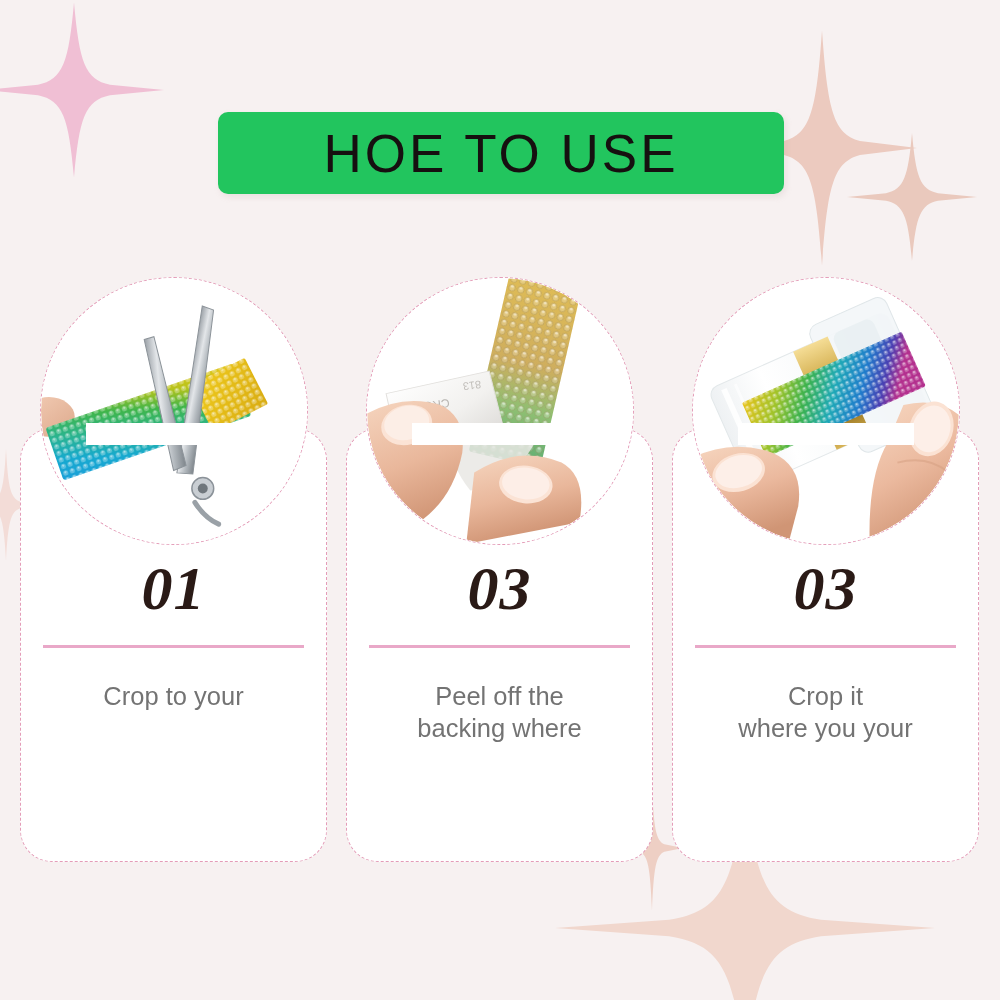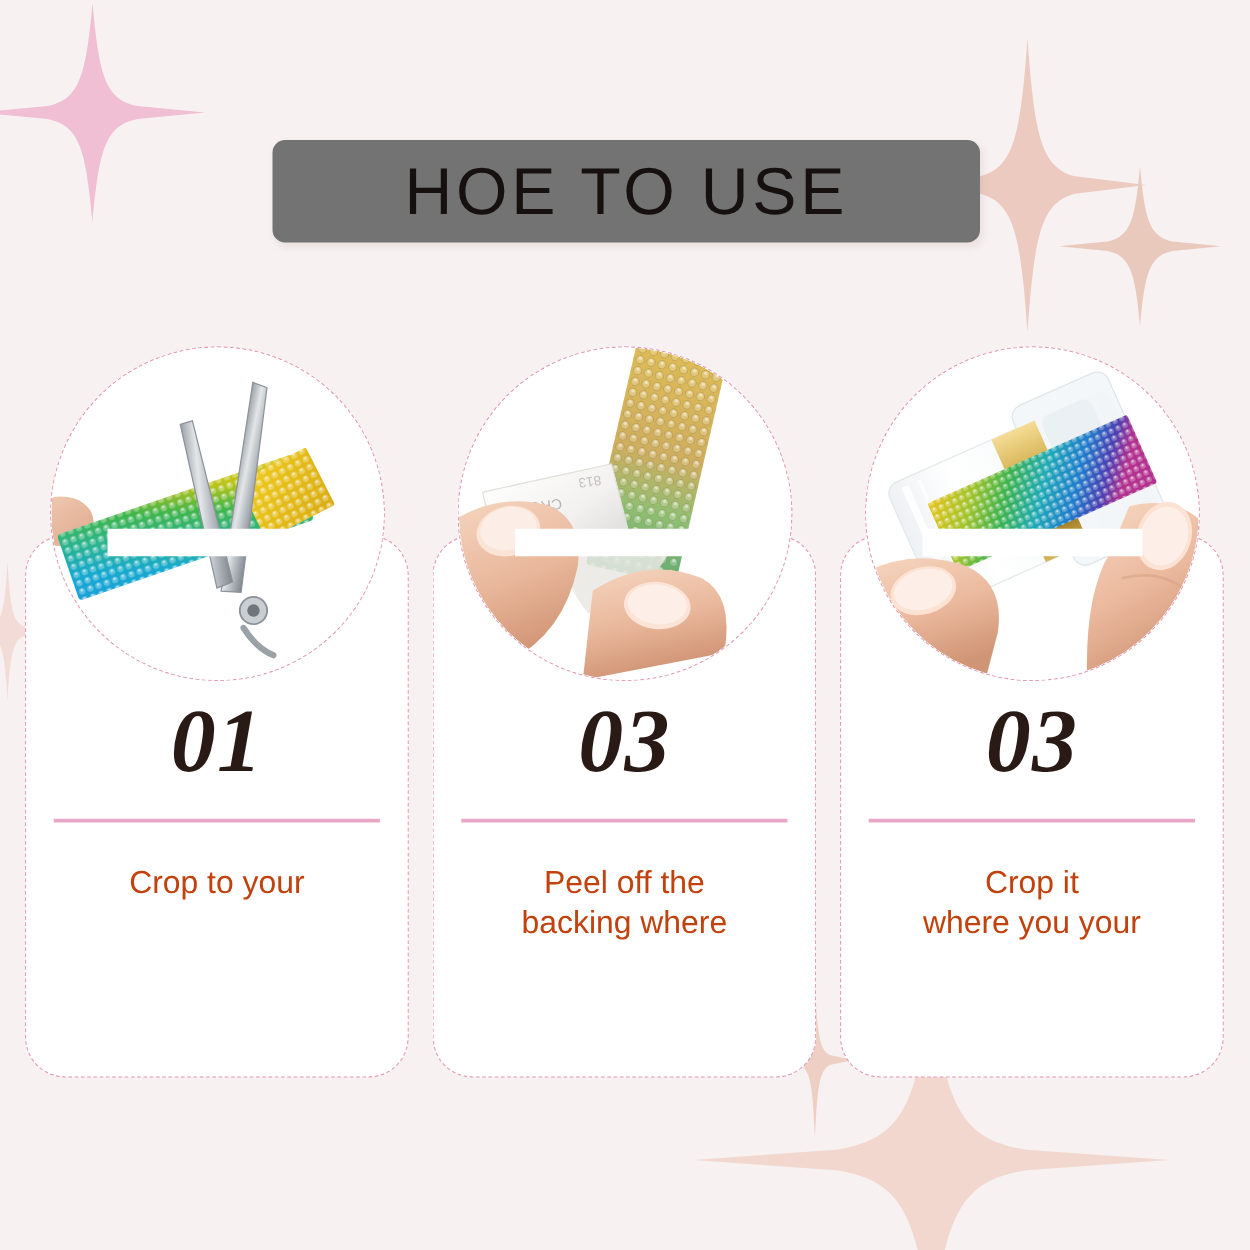"HOE TO USE" .title-banner { background: #737373 -> #22c55e }
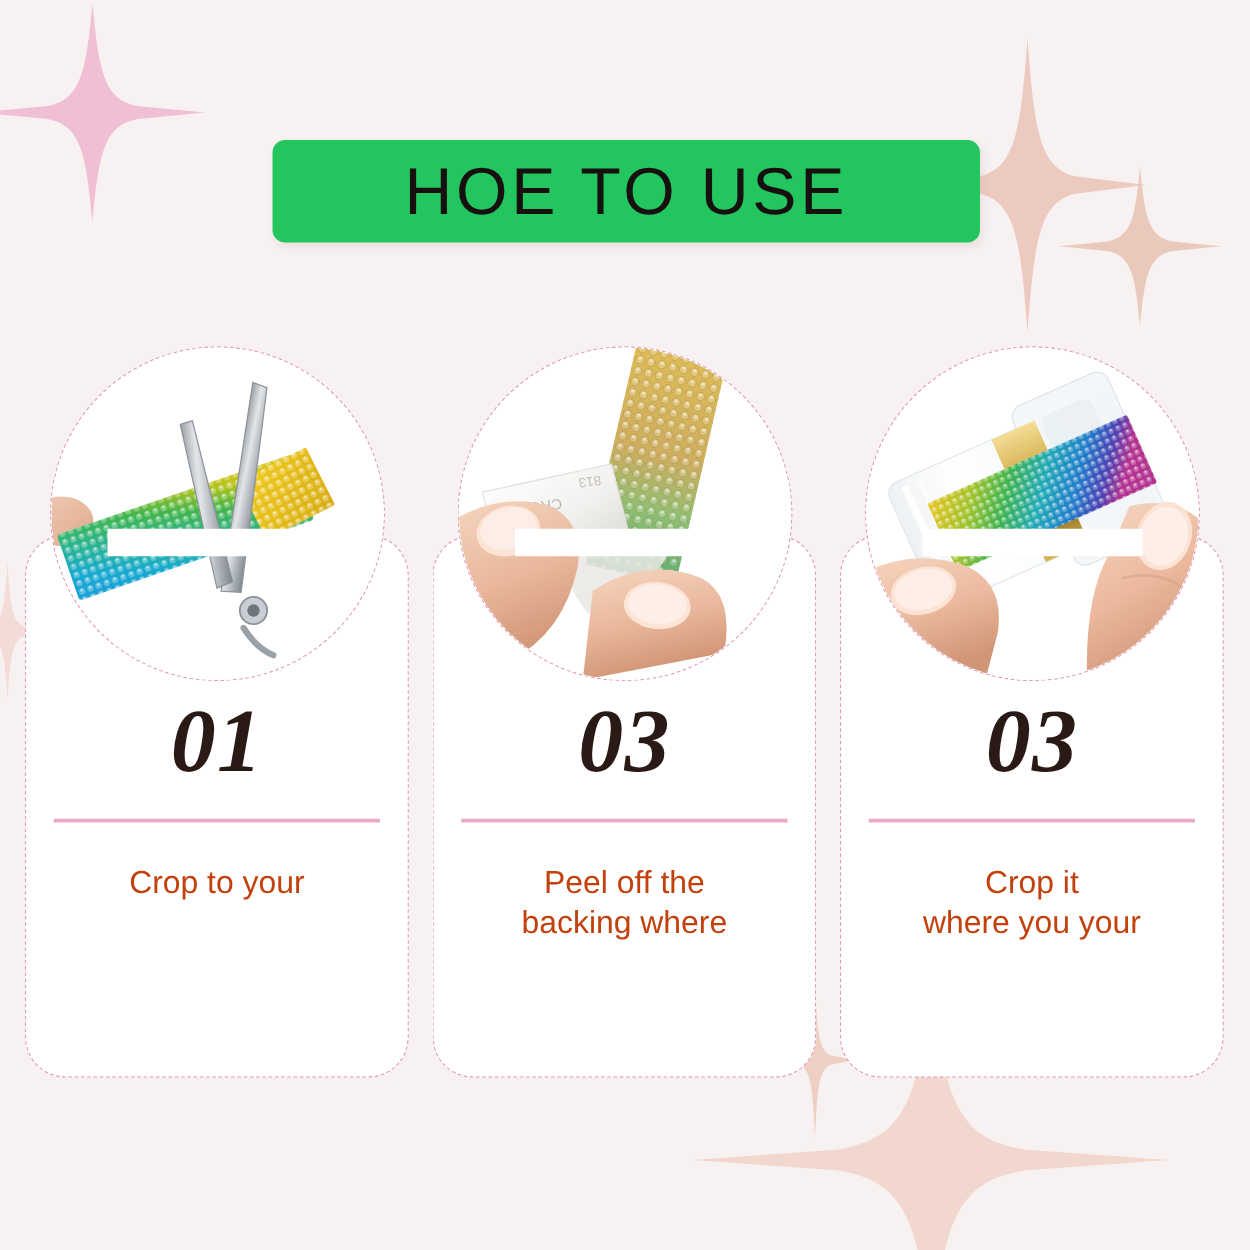"01" .step-number { font-size: 72px -> 62px }
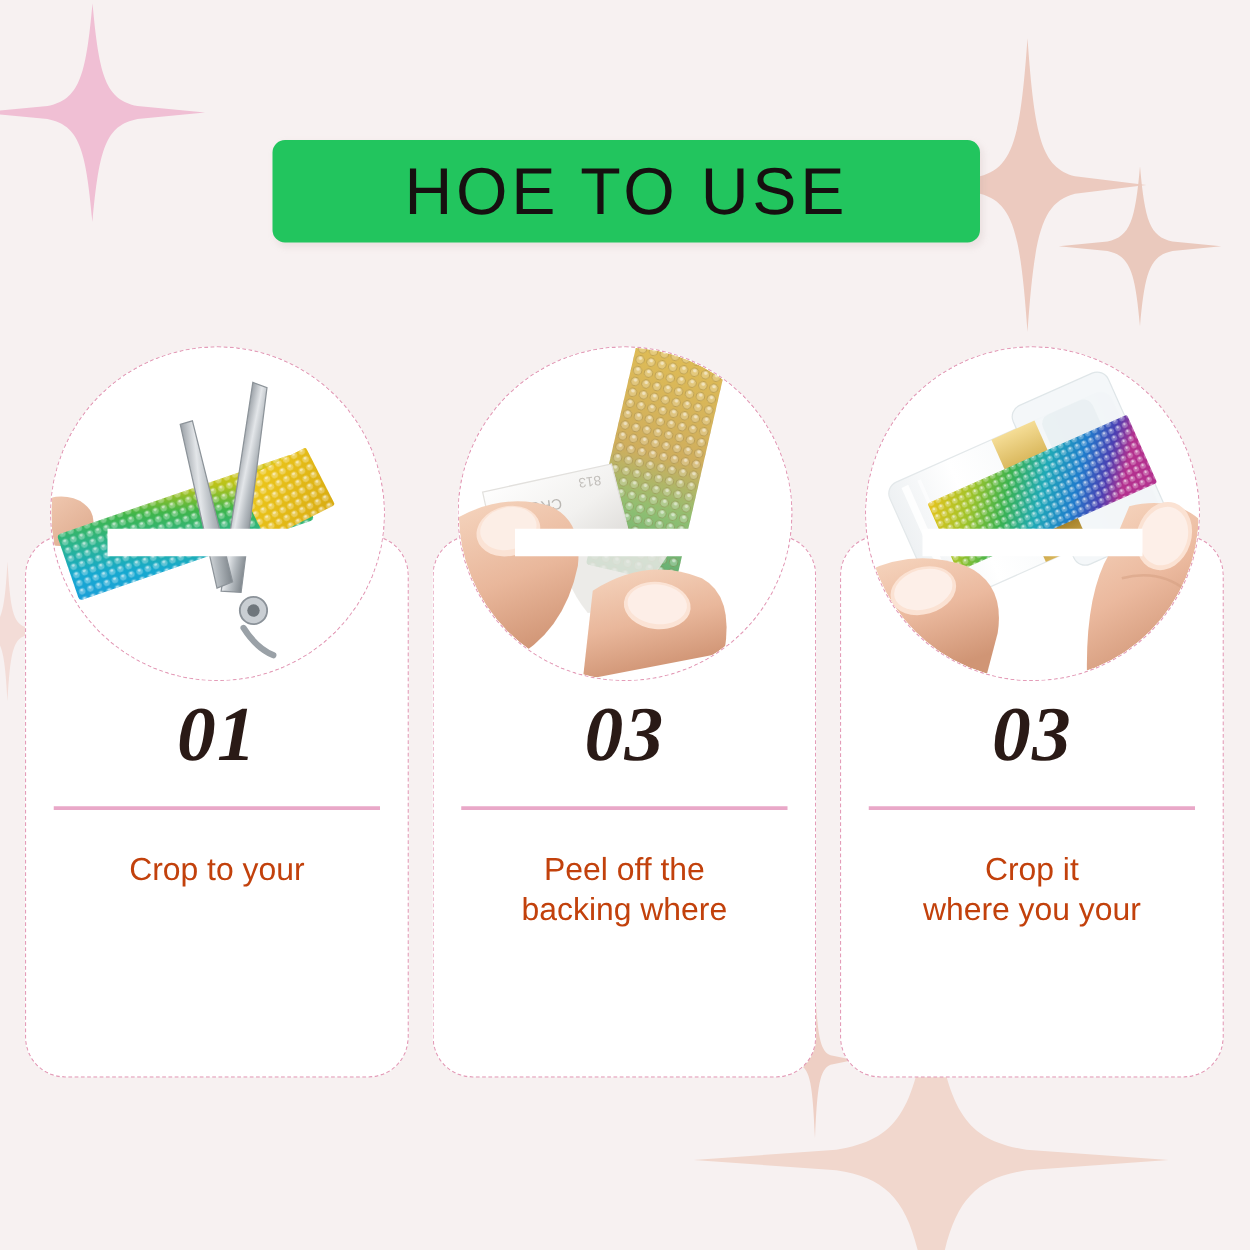"Crop to your" .step-caption { color: #c2410c -> #737373 }
